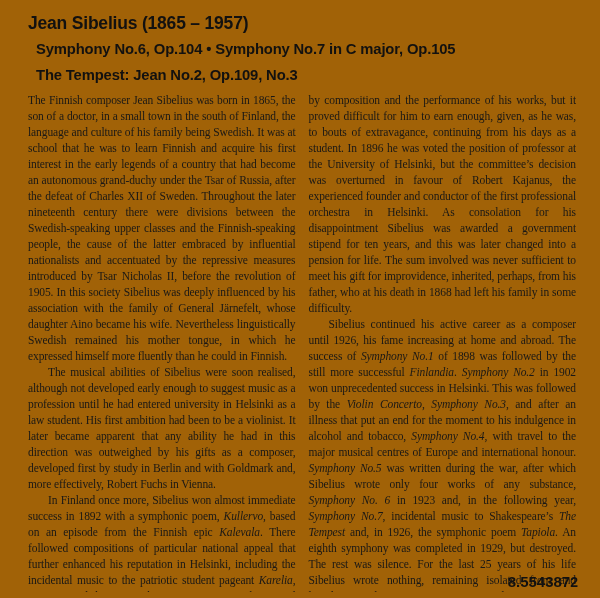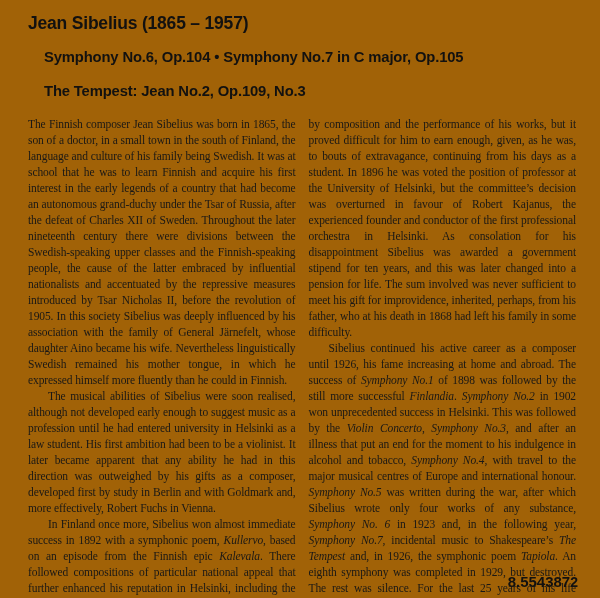"Symphony No.6, Op.104 • Symphony" .hdr-sub { margin: 16px -> 8px }
